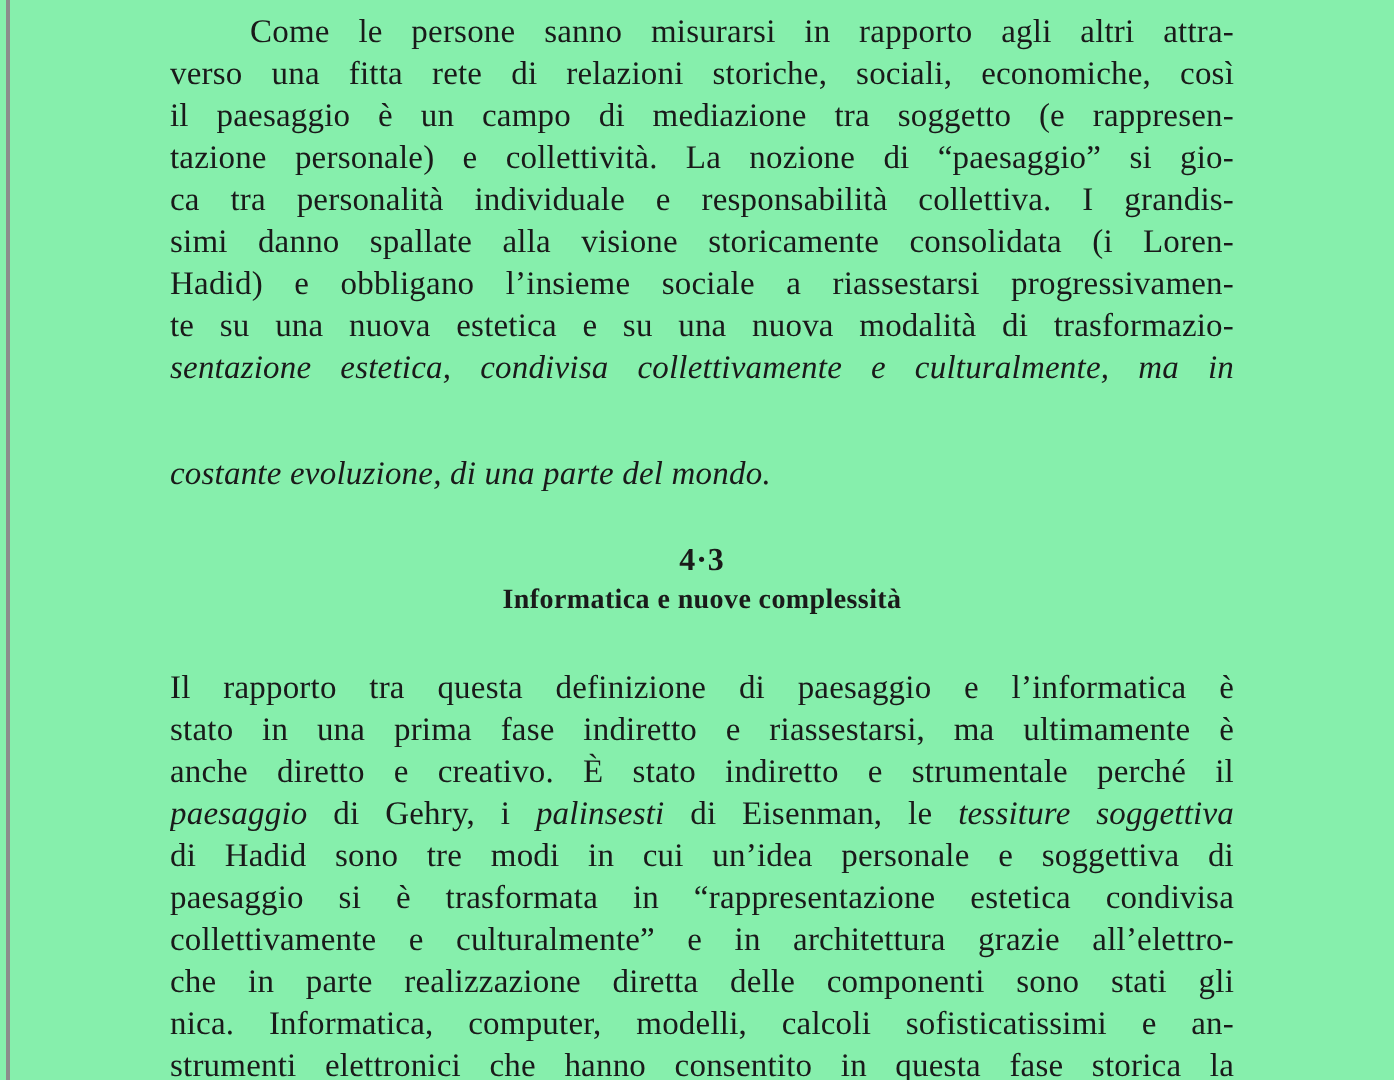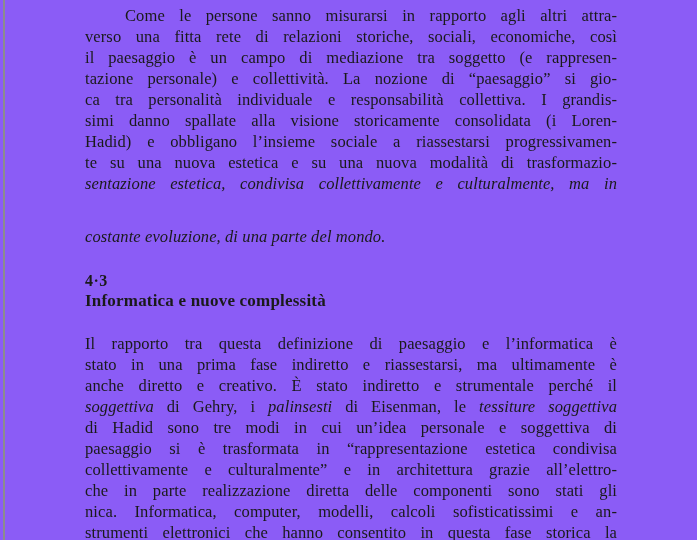"Come le persone sanno misurarsi" .page { background: #8b5cf6 -> #86efac }
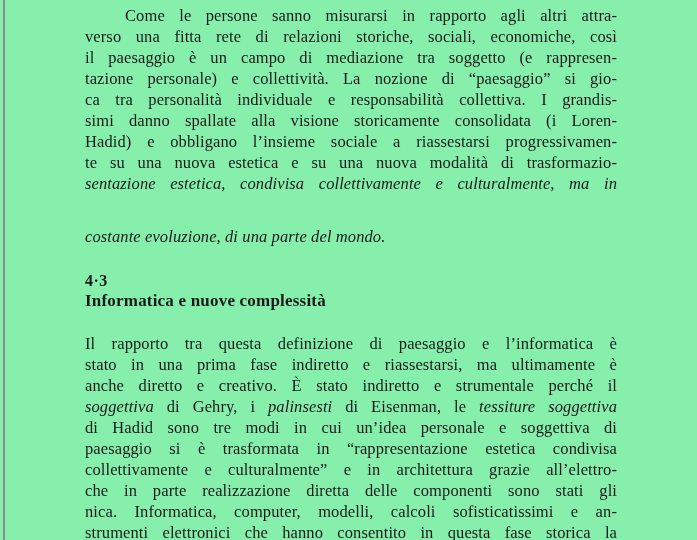"4·3" .heading { text-align: none -> center }
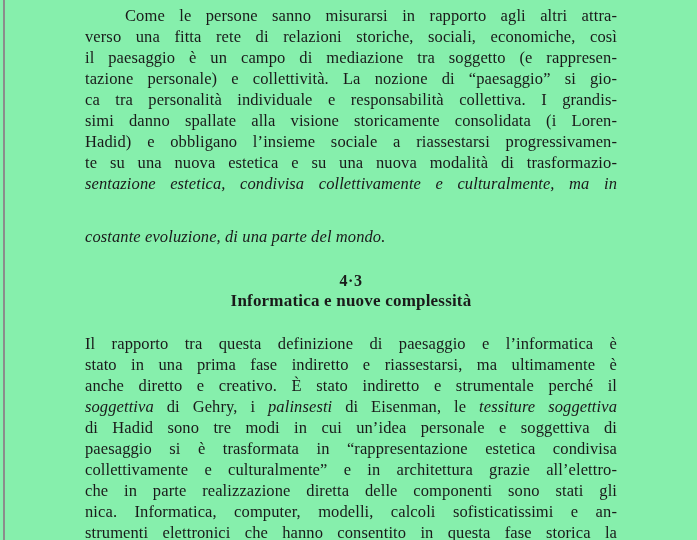"Informatica e nuove complessità" .htitle { font-size: 17px -> 14px }
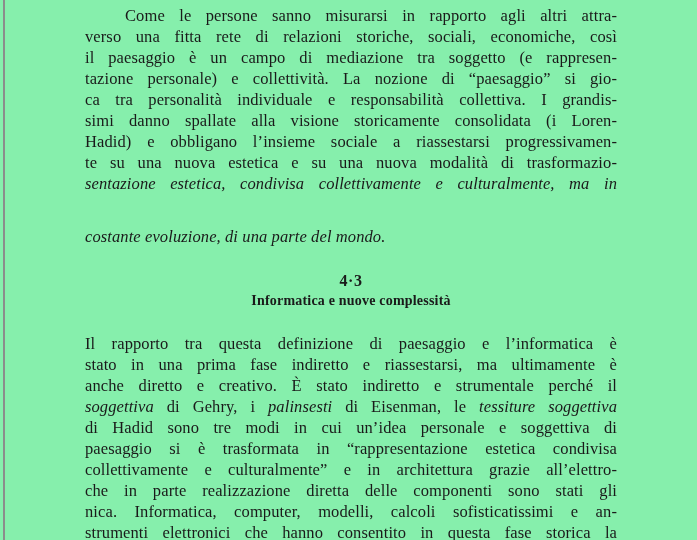"soggettiva" span.it { text: soggettiva -> paesaggio }
